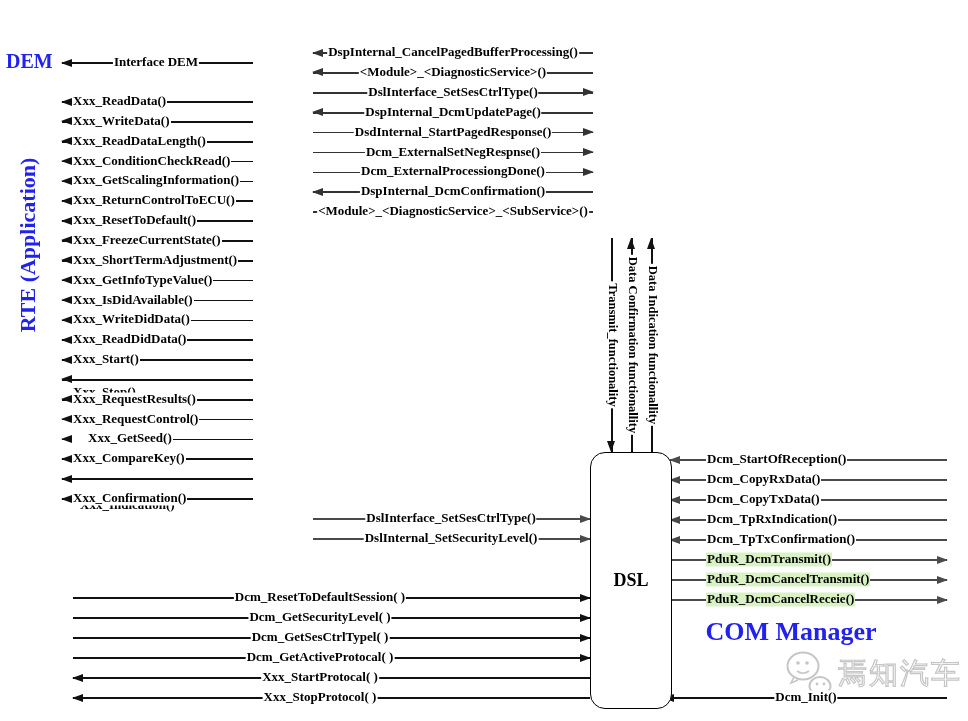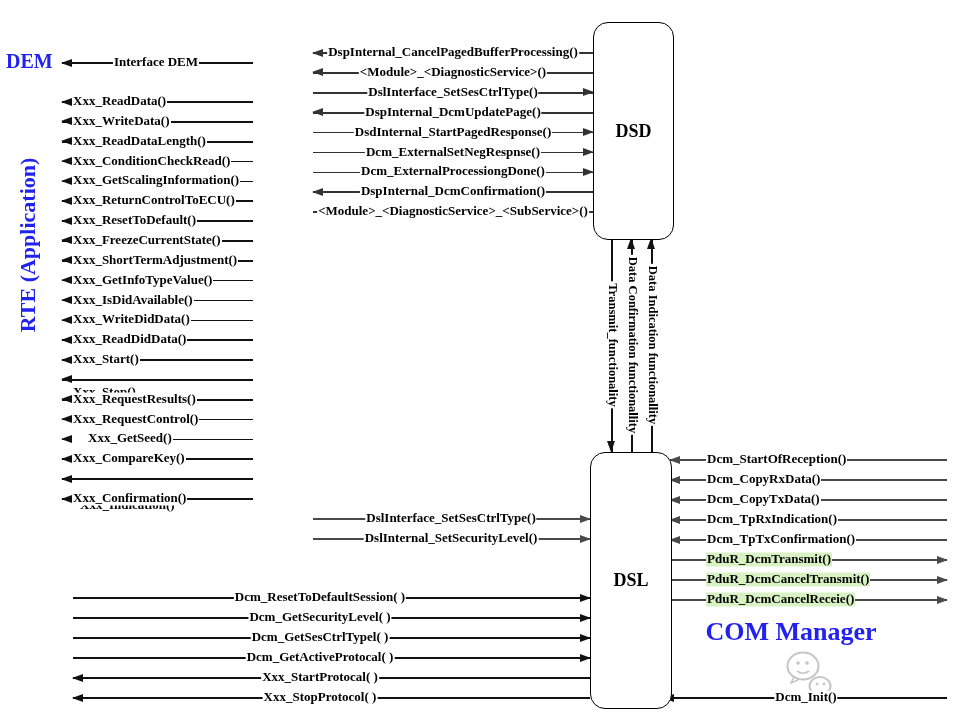"DSD" div.box { html: <div> <span>DSD</span> </div> -> none }
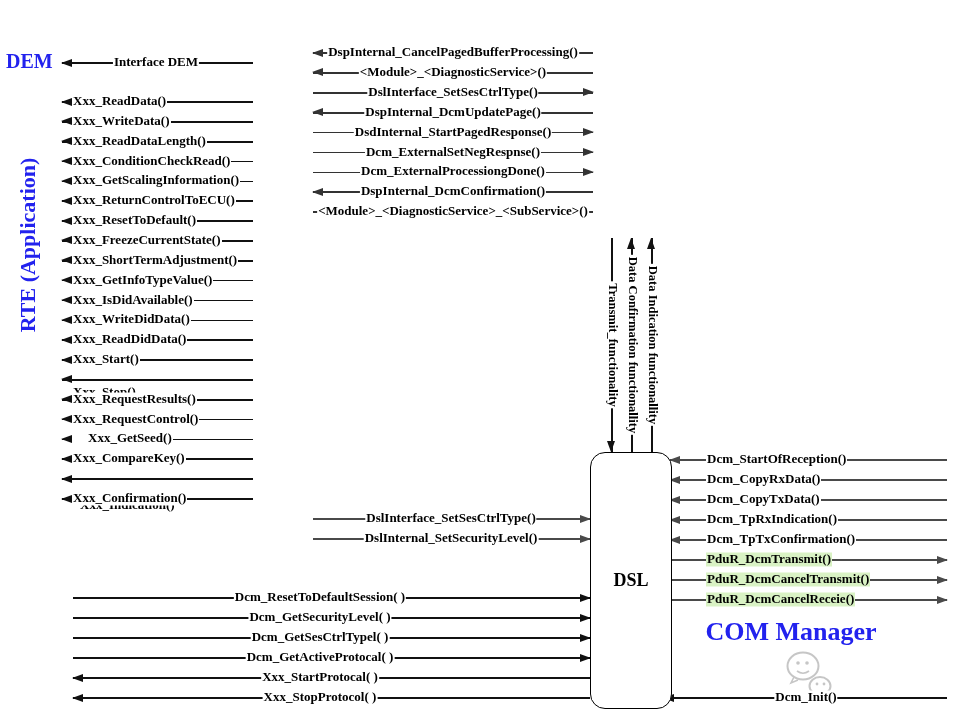"焉知汽车" span.wm-text { html: none -> <span>焉知汽车</span> }
